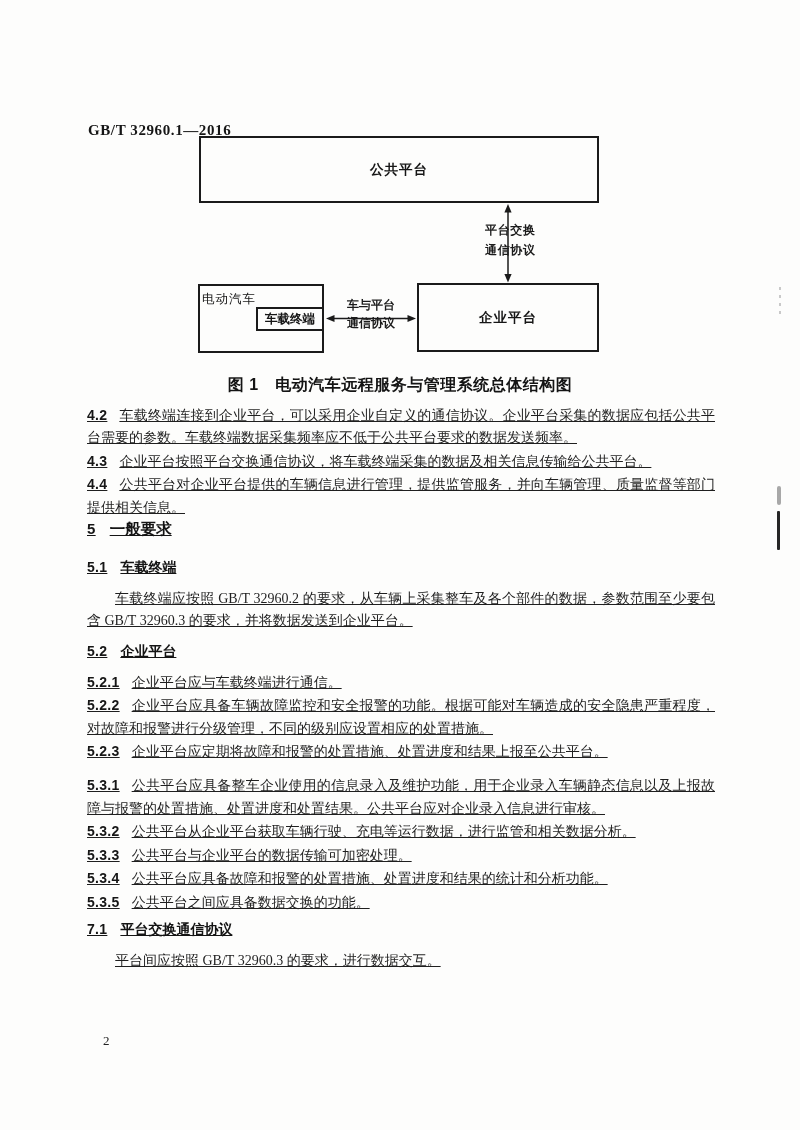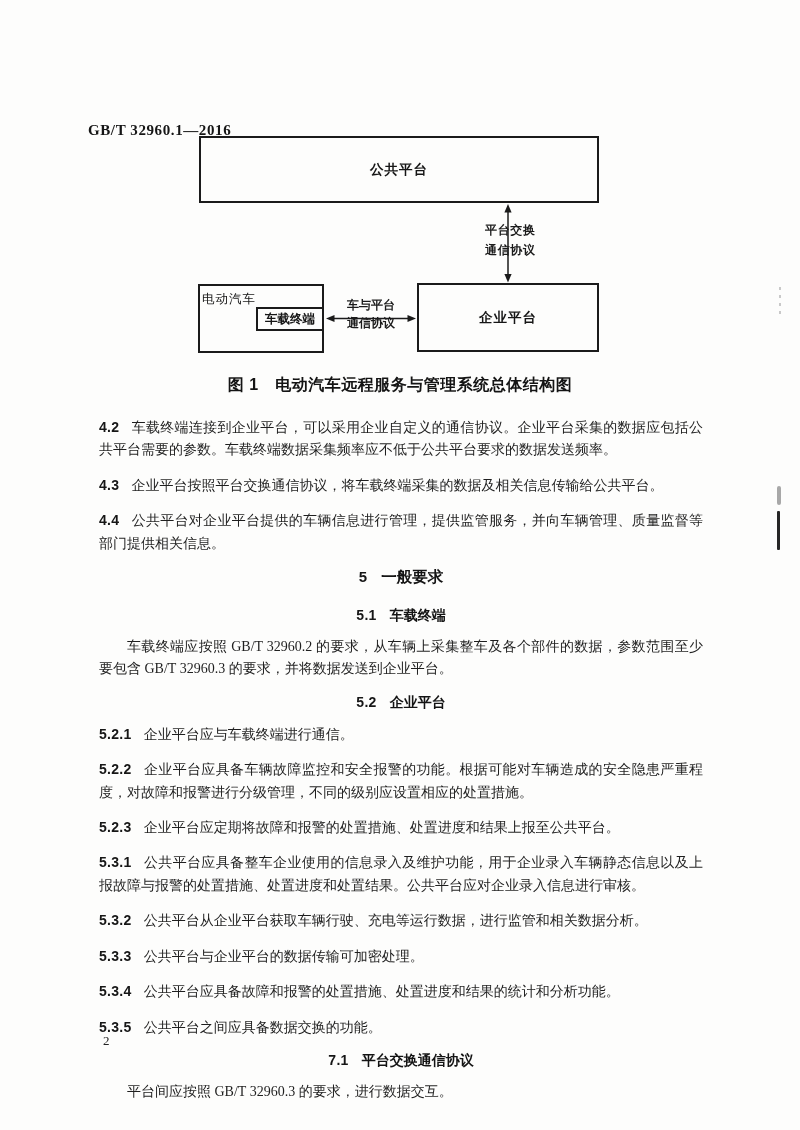"4.2" .doc-body p { margin: 12px -> 0; text-decoration: none -> underline }
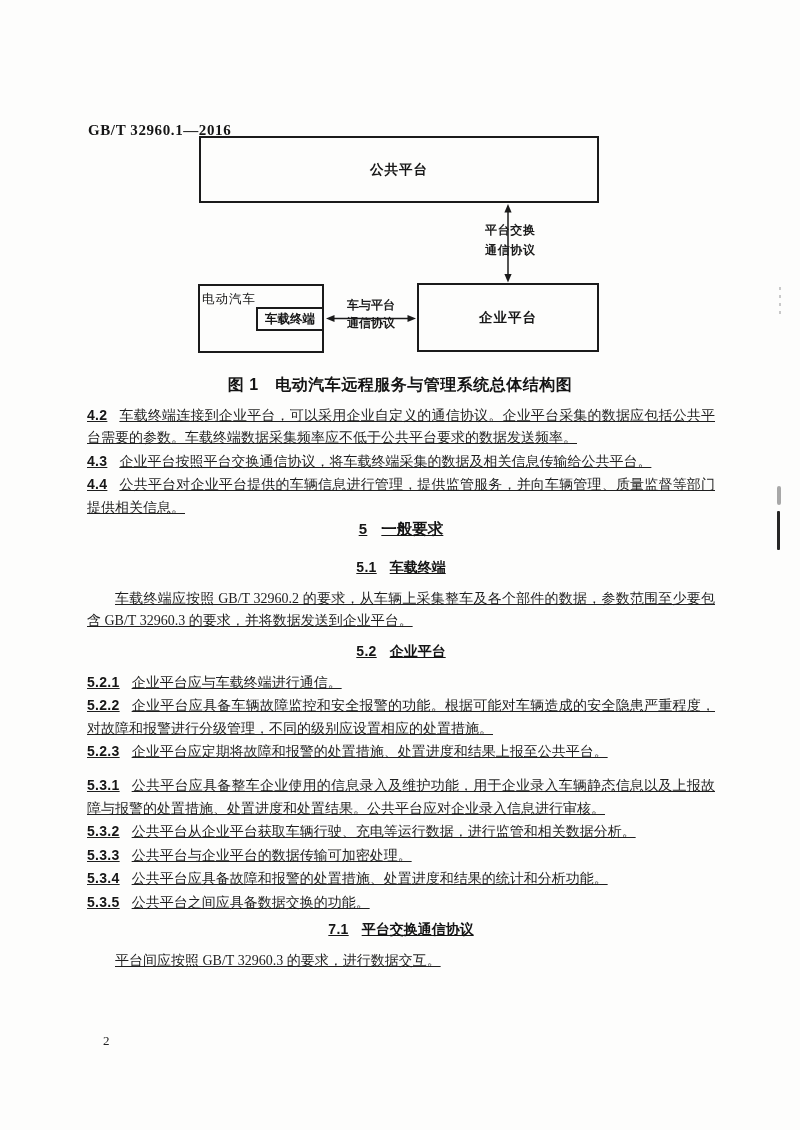"5 一般要求" .h1 { text-align: center -> left }
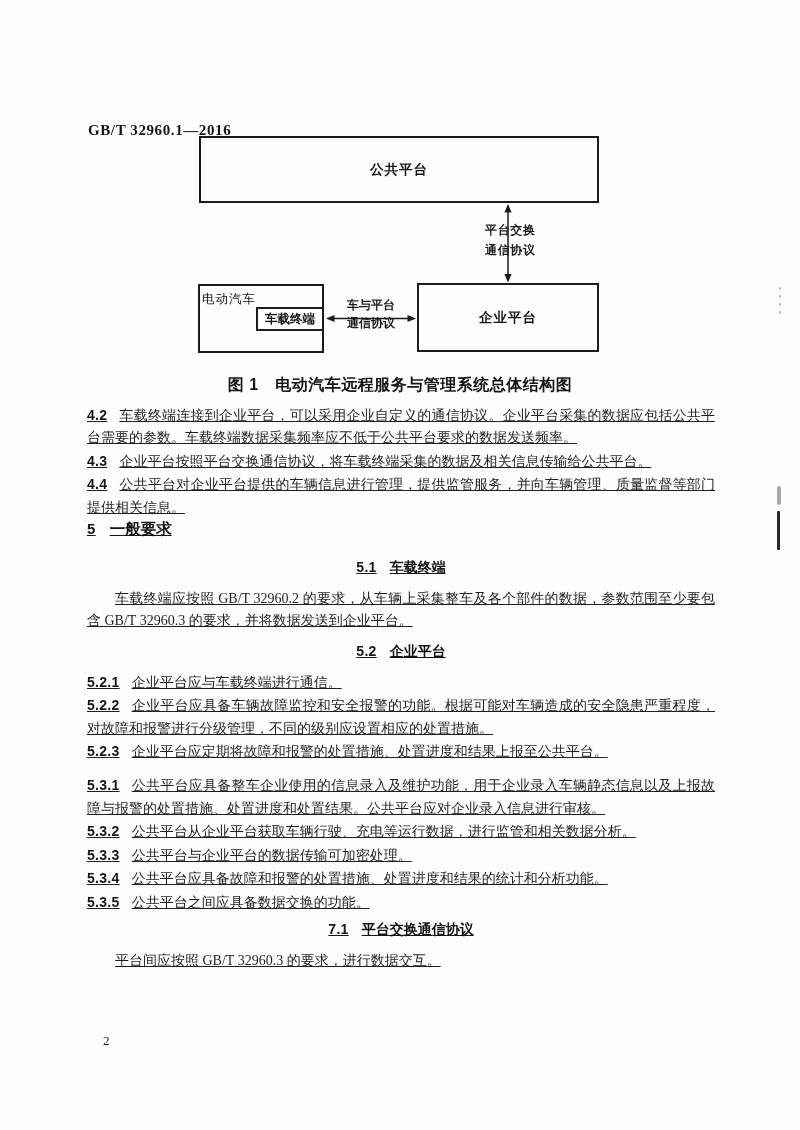"5.1 车载终端" .h2 { text-align: center -> left }
